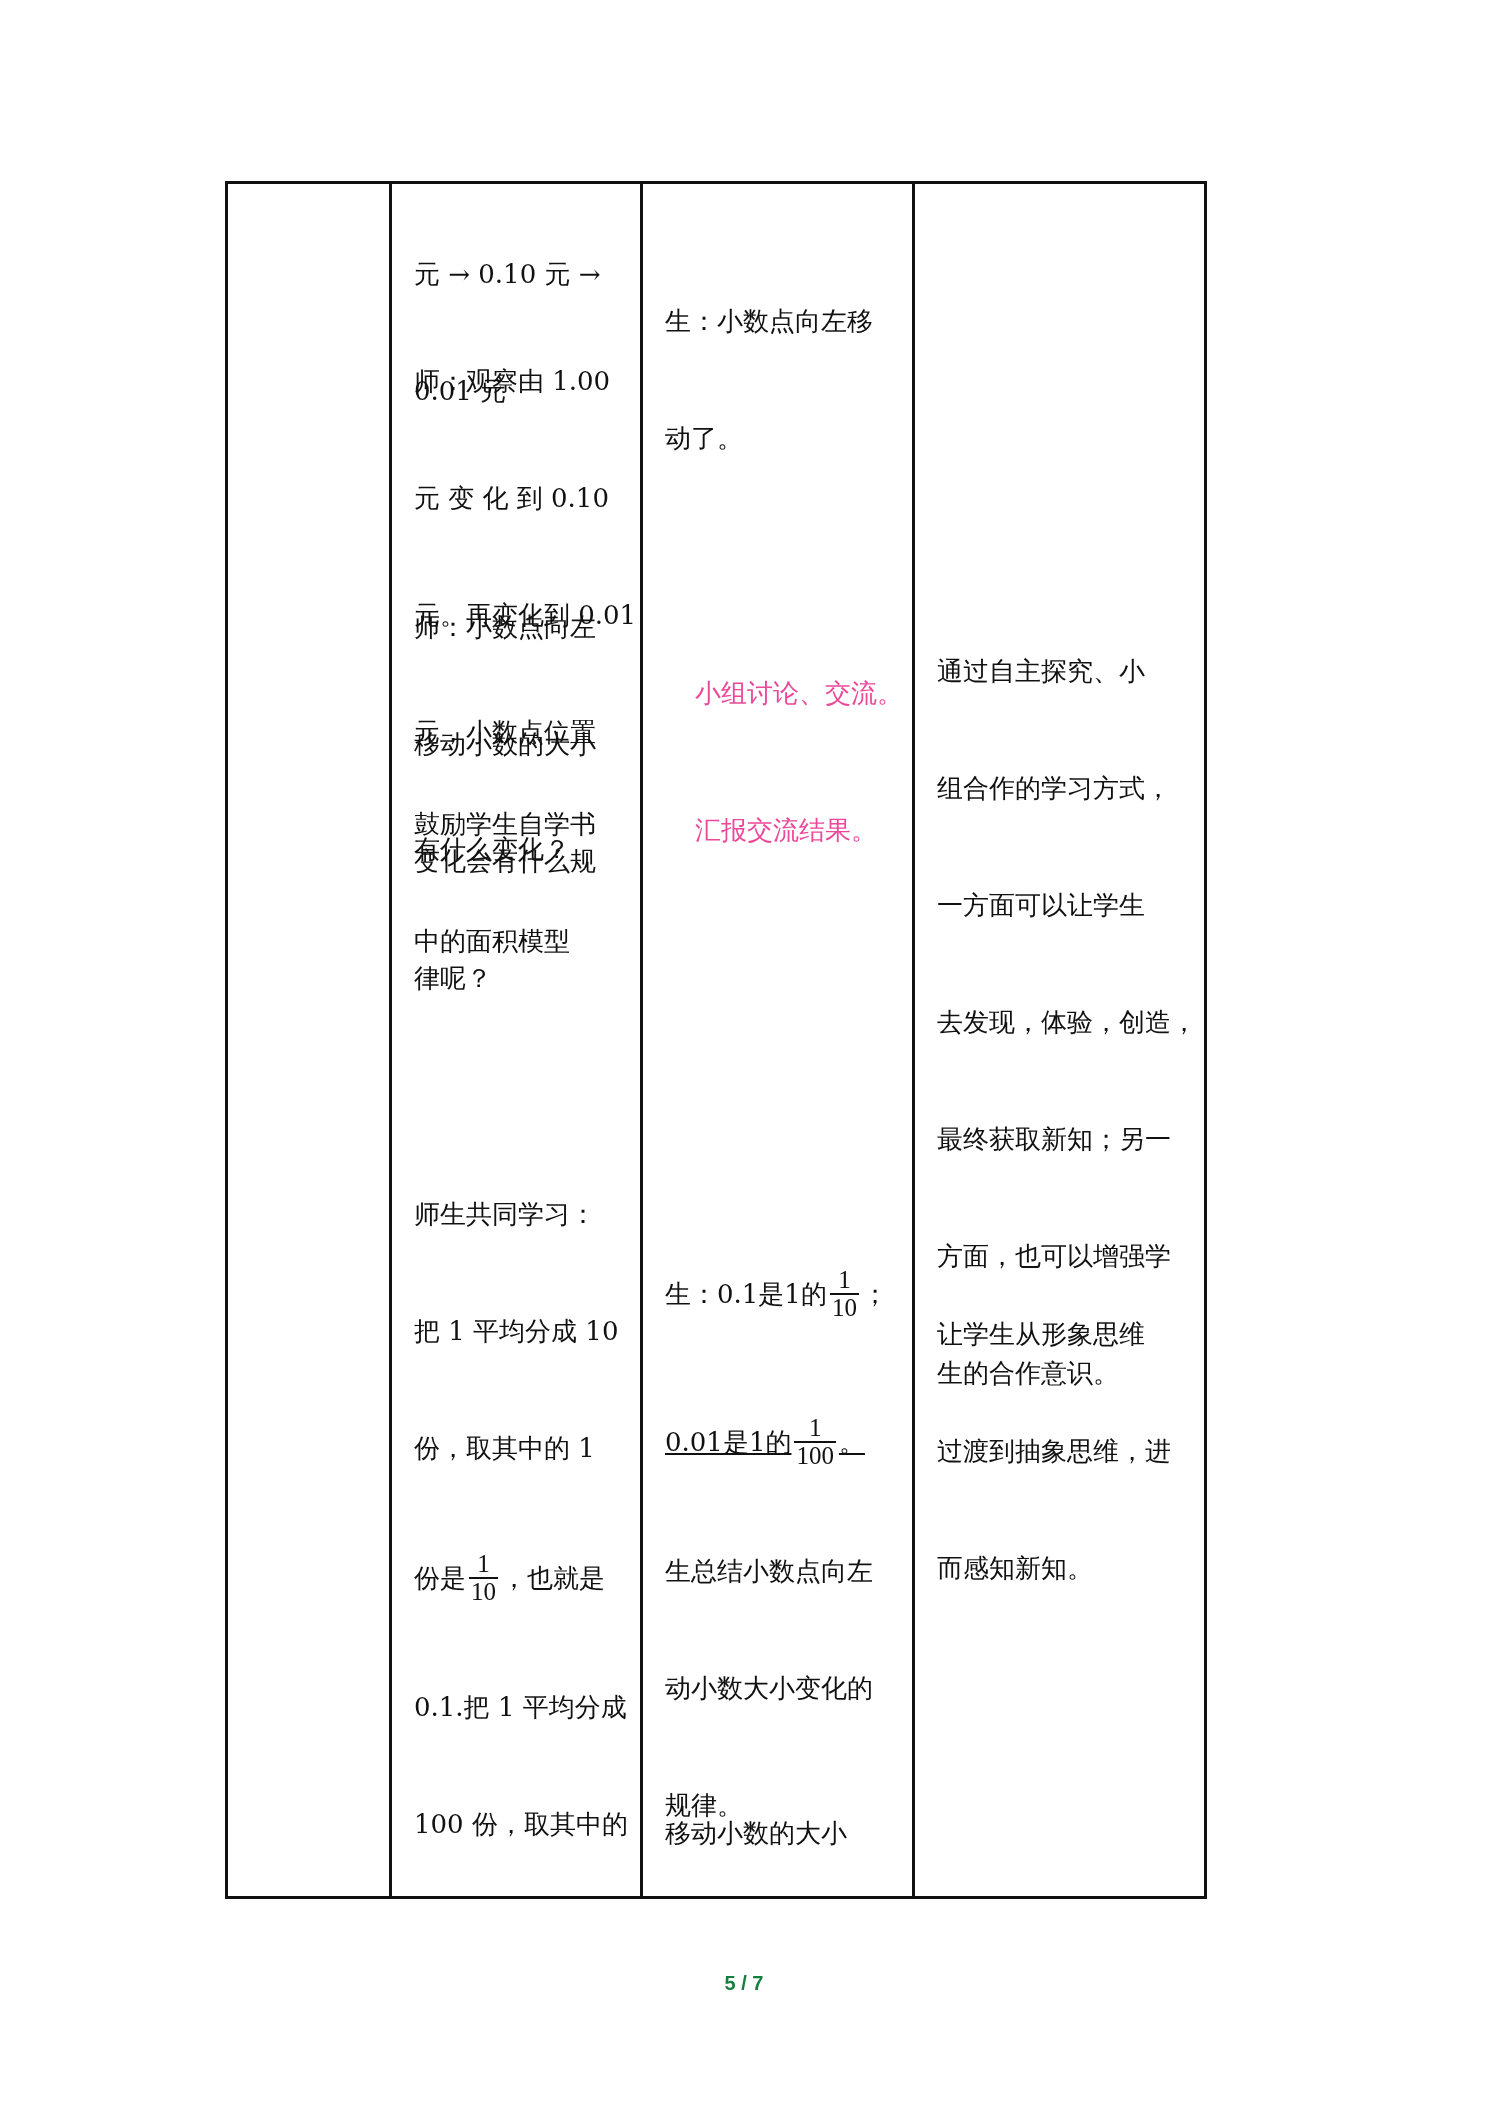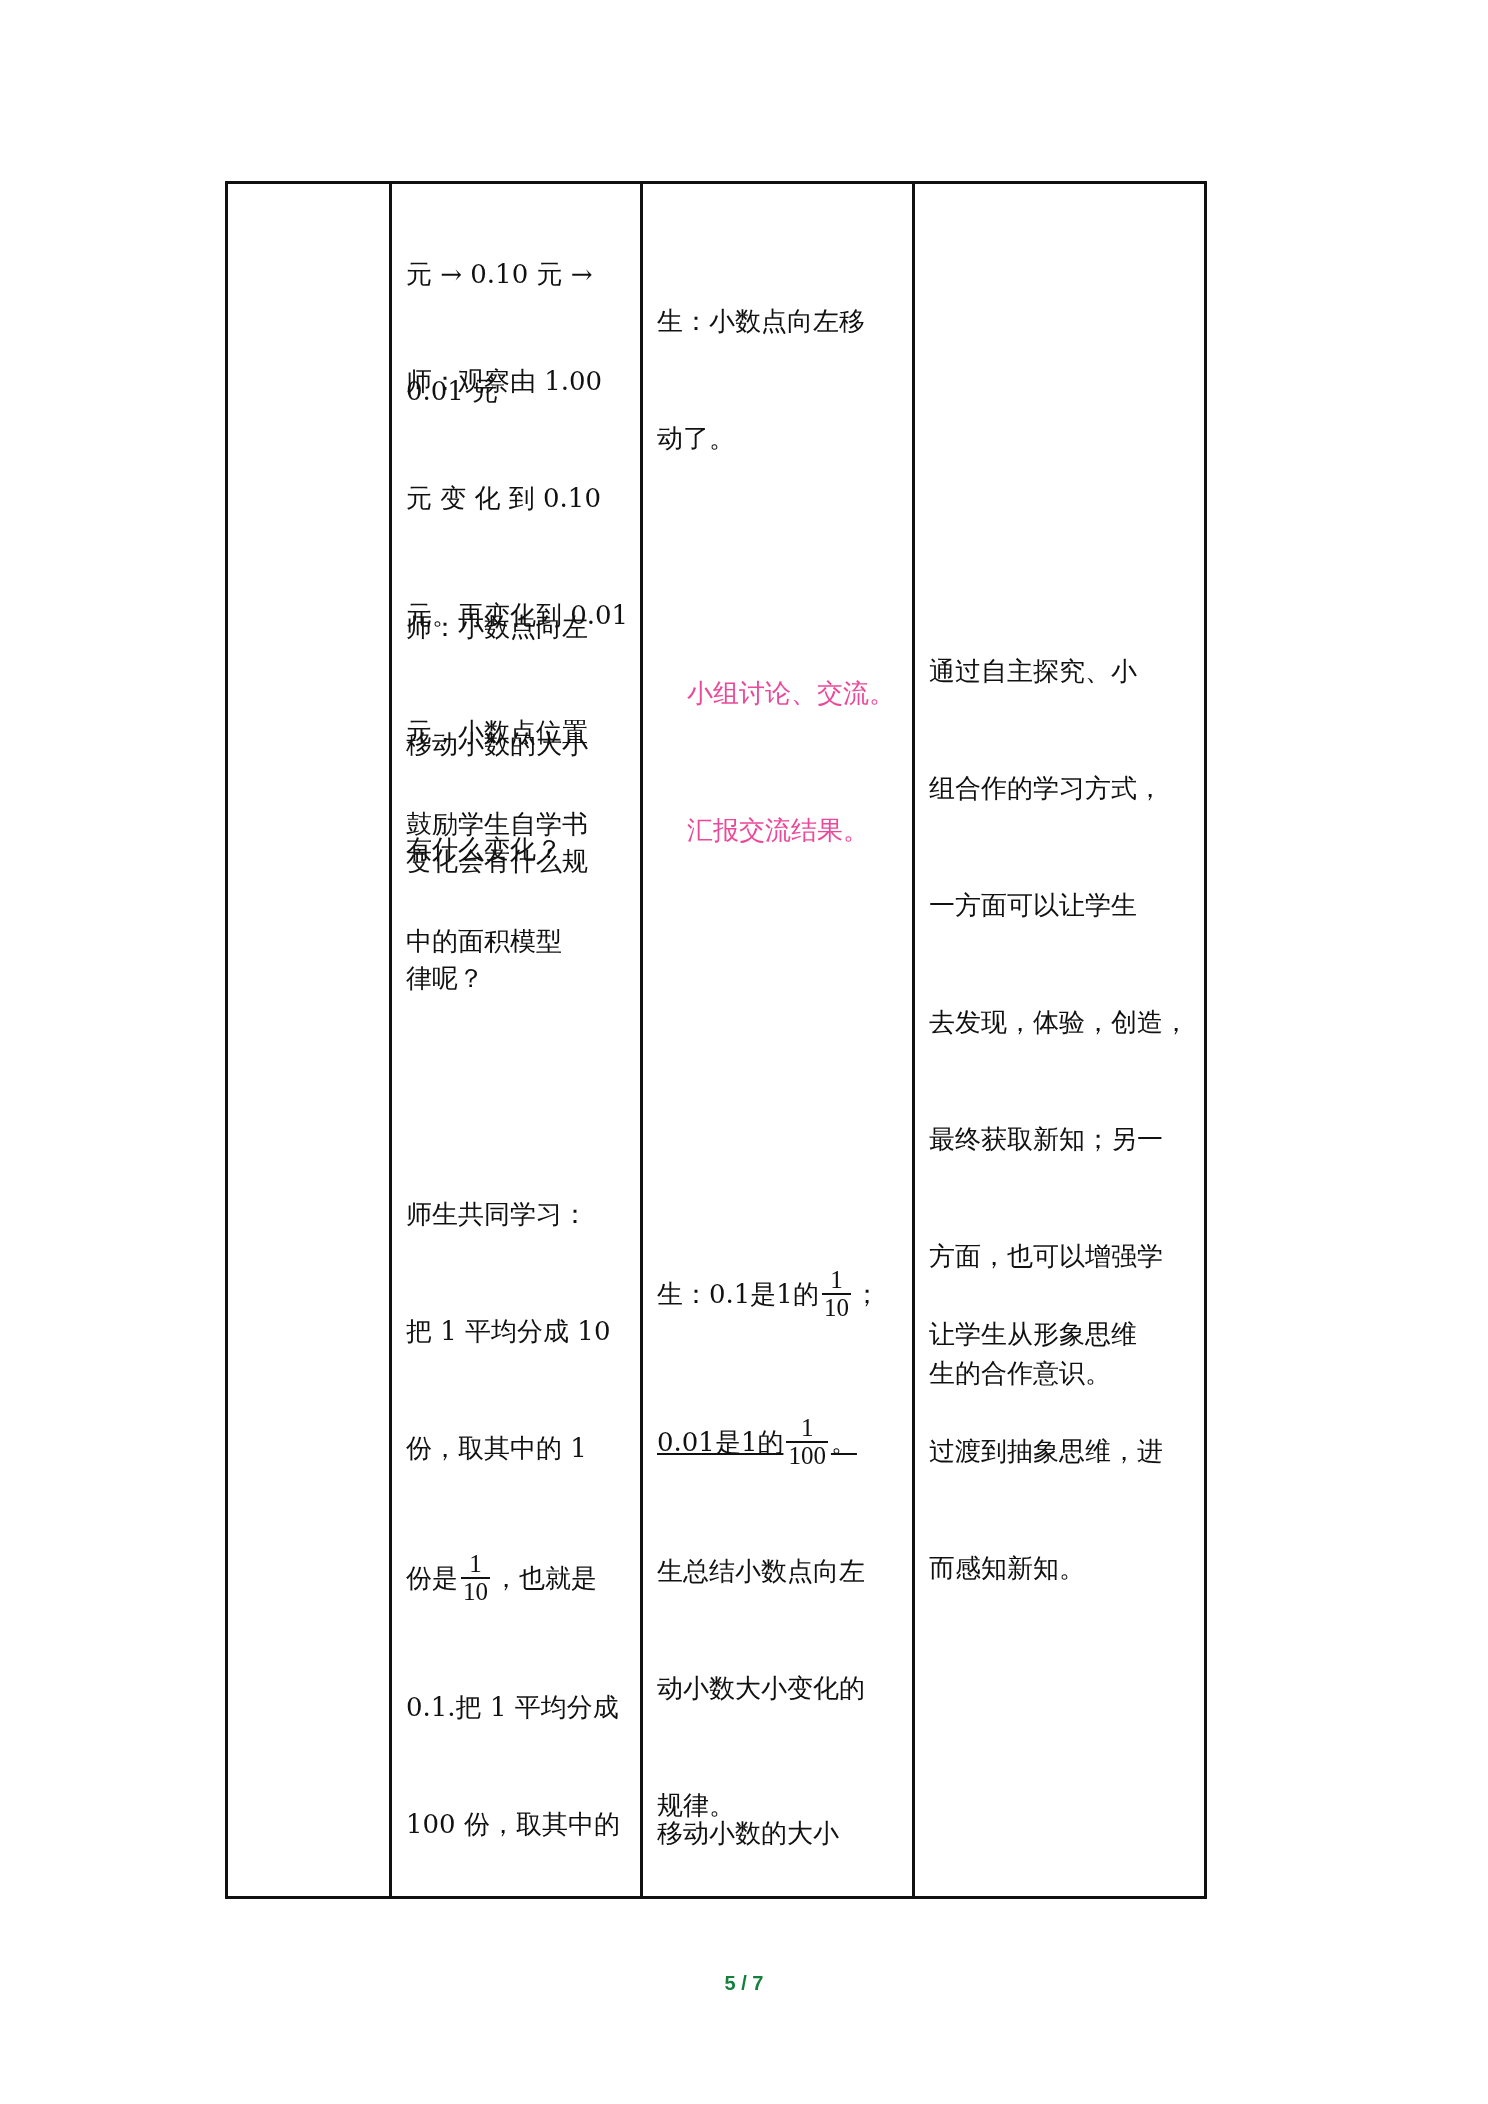"元 → 0.10 元 →" .line { margin-left: none -> 8px }
